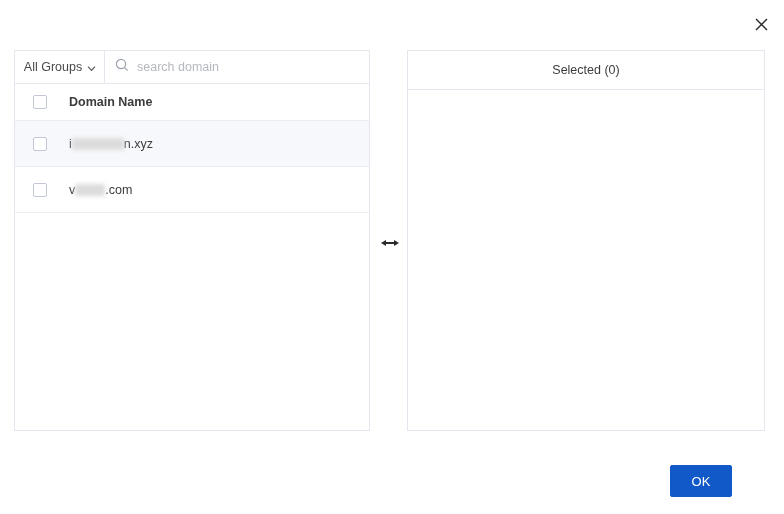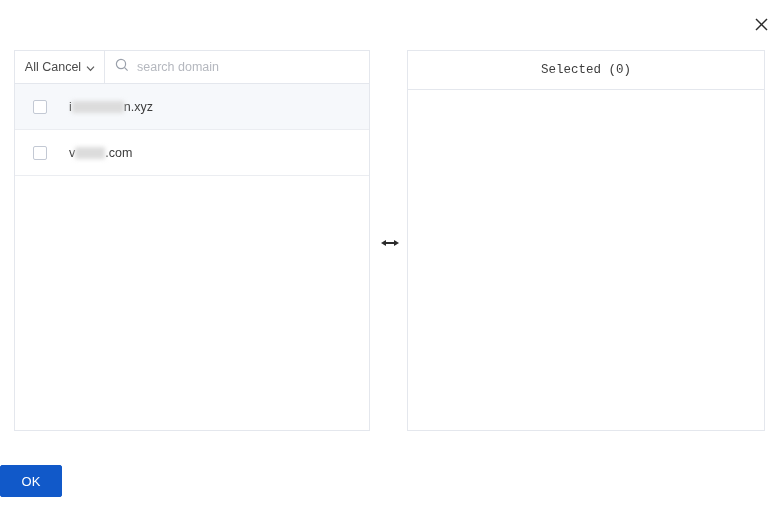"All Cancel" span { text: Cancel -> Groups }
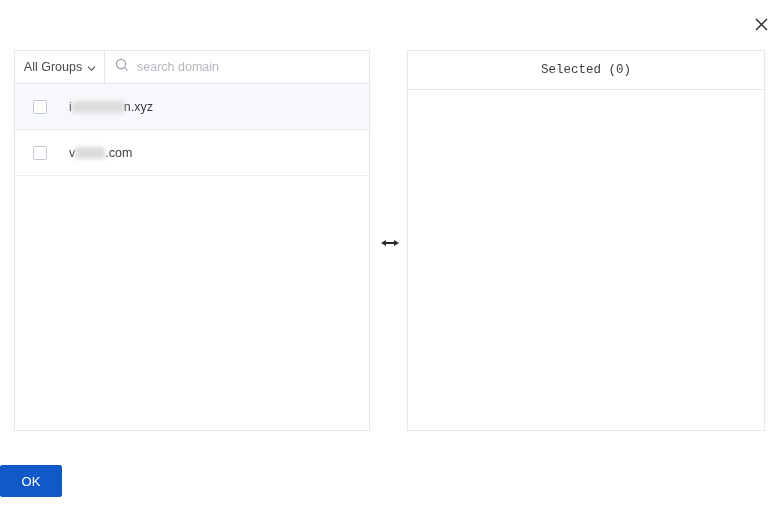"Selected (0)" .panel-right { font-family: Liberation Mono, monospace -> none }
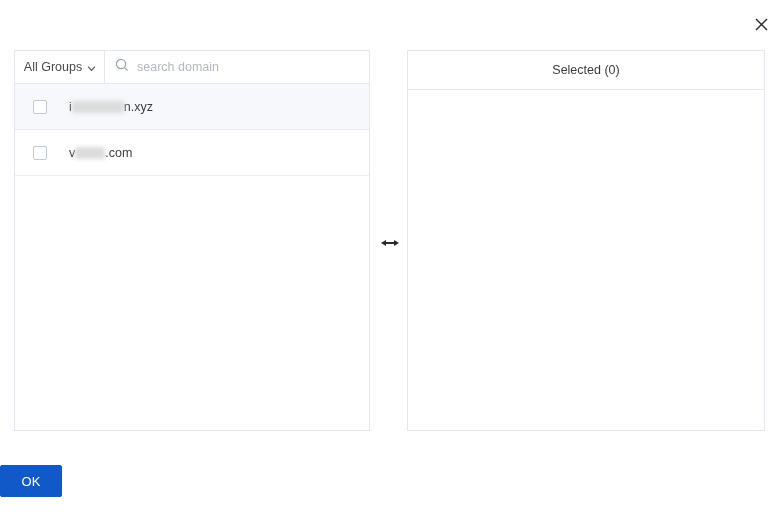"Domain Name" div.list-header { html: none -> <div> <span></span> <span>Domain Name</span> </div> }
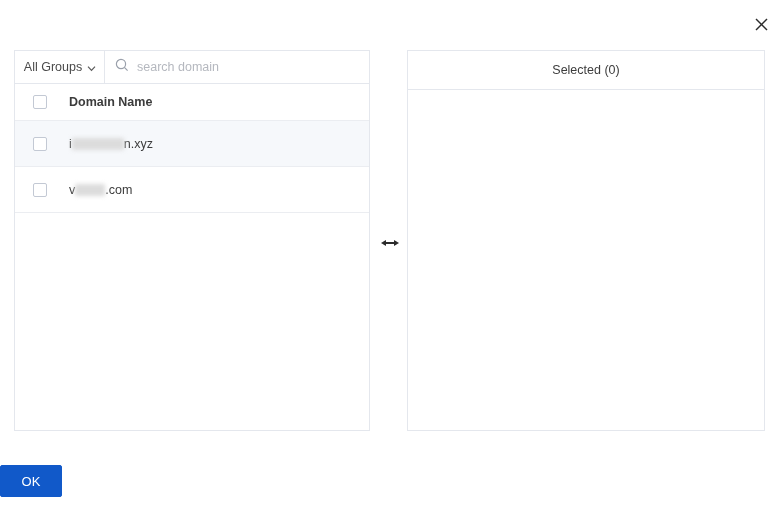"OK" .footer { justify-content: flex-start -> flex-end }
